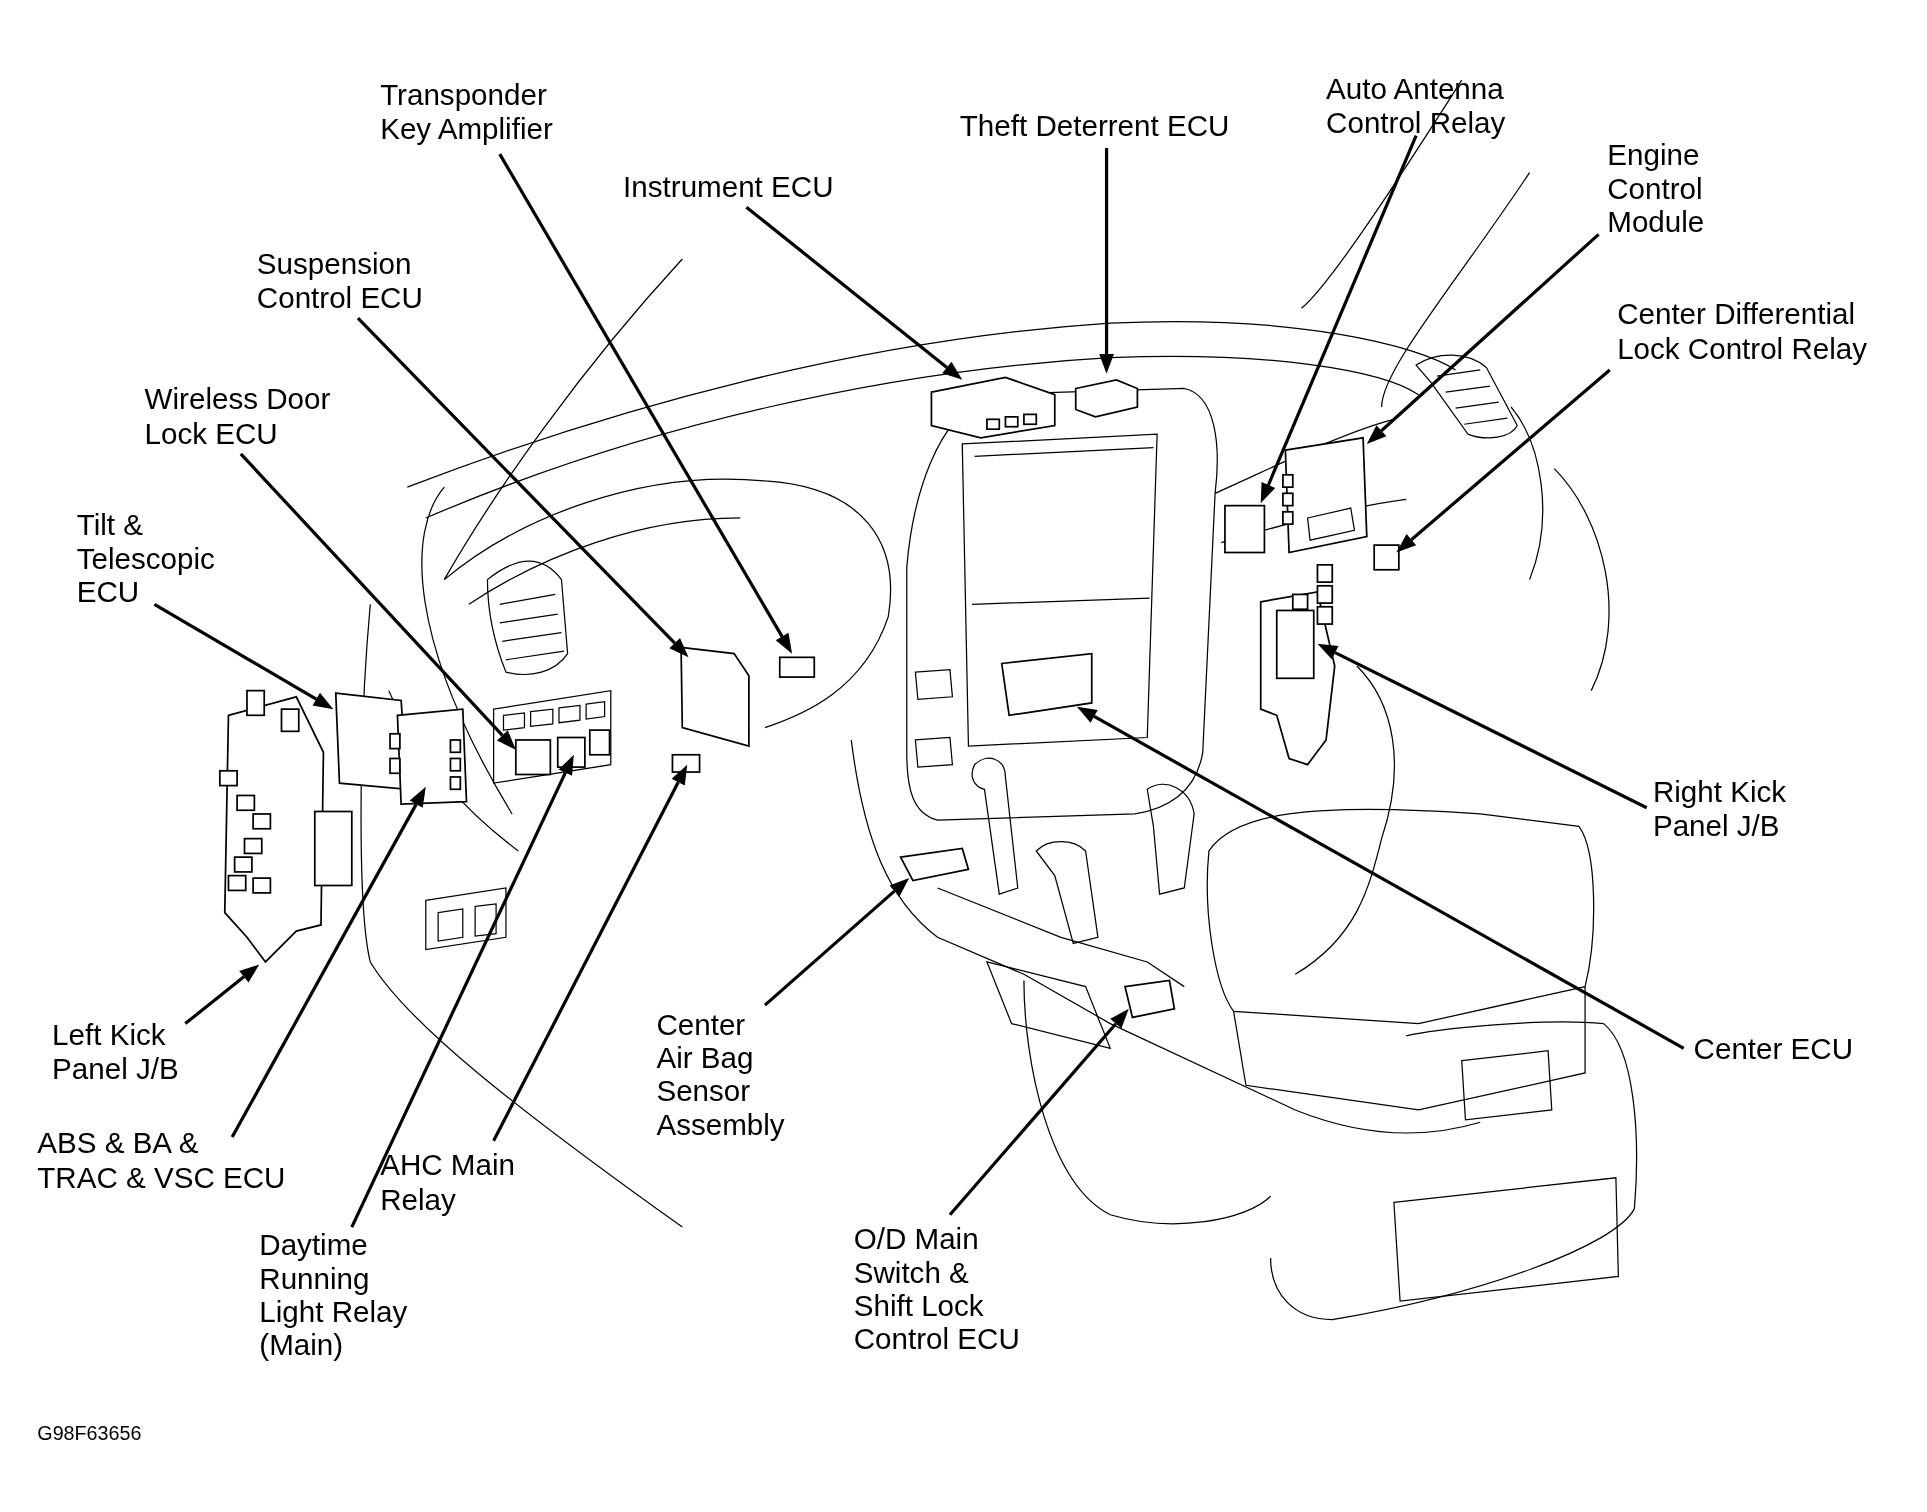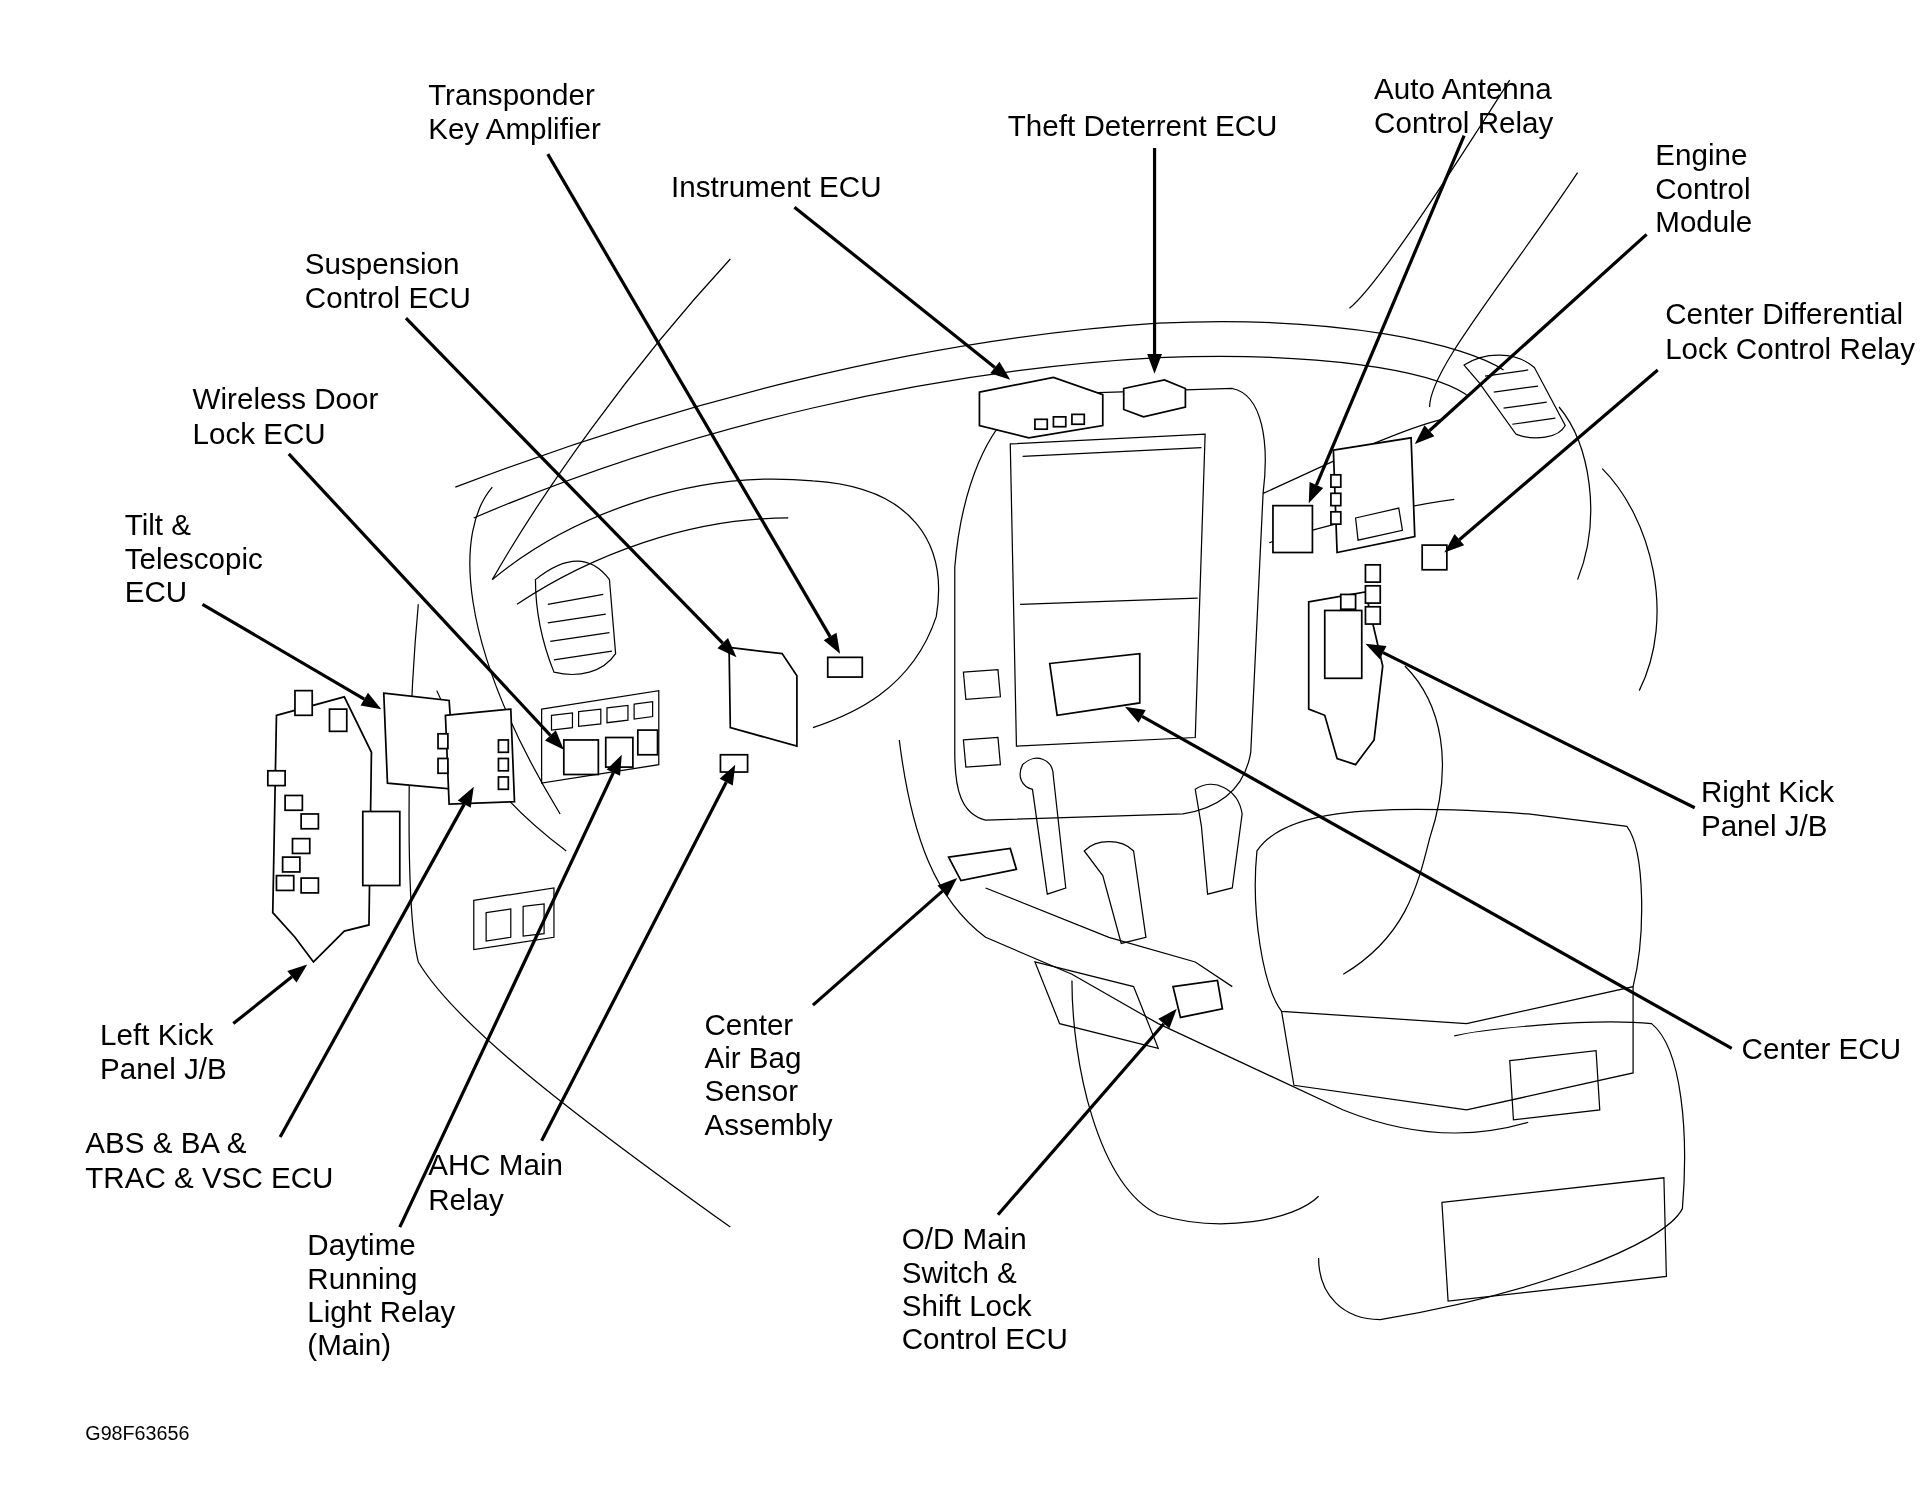"Transponder Key Amplifier" #stage { margin-left: 48px -> none }
